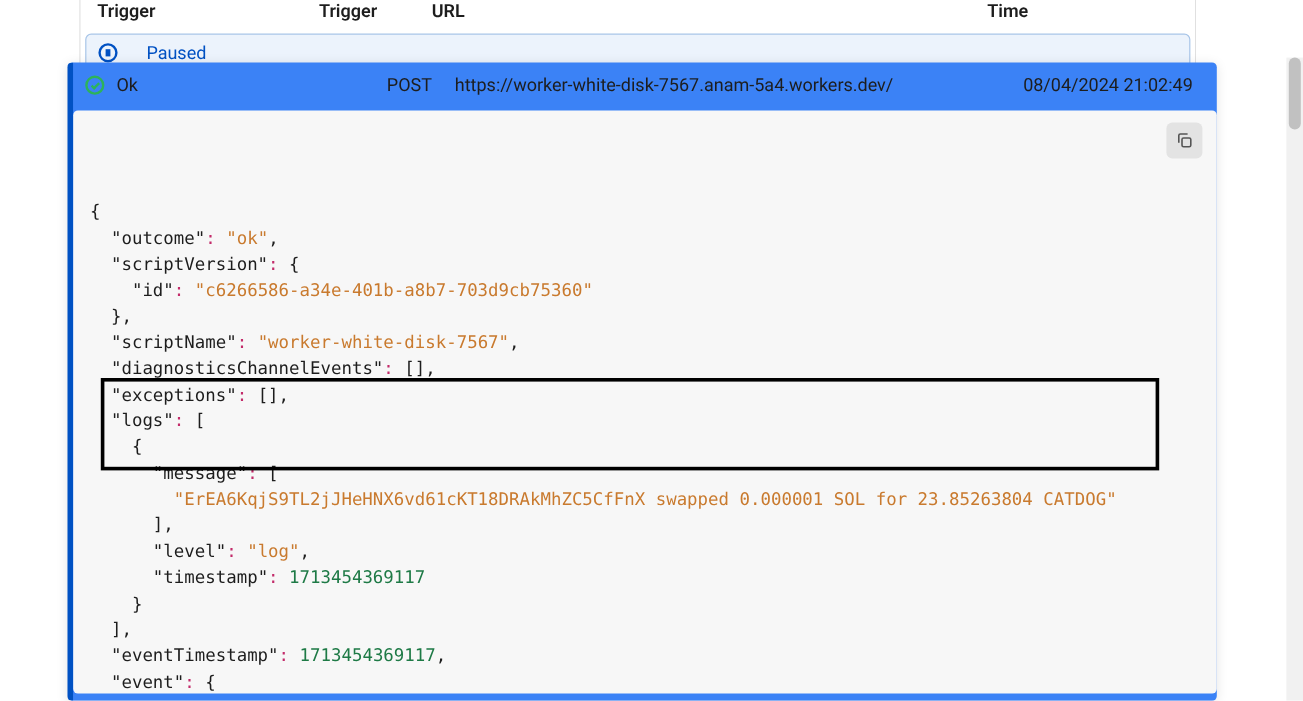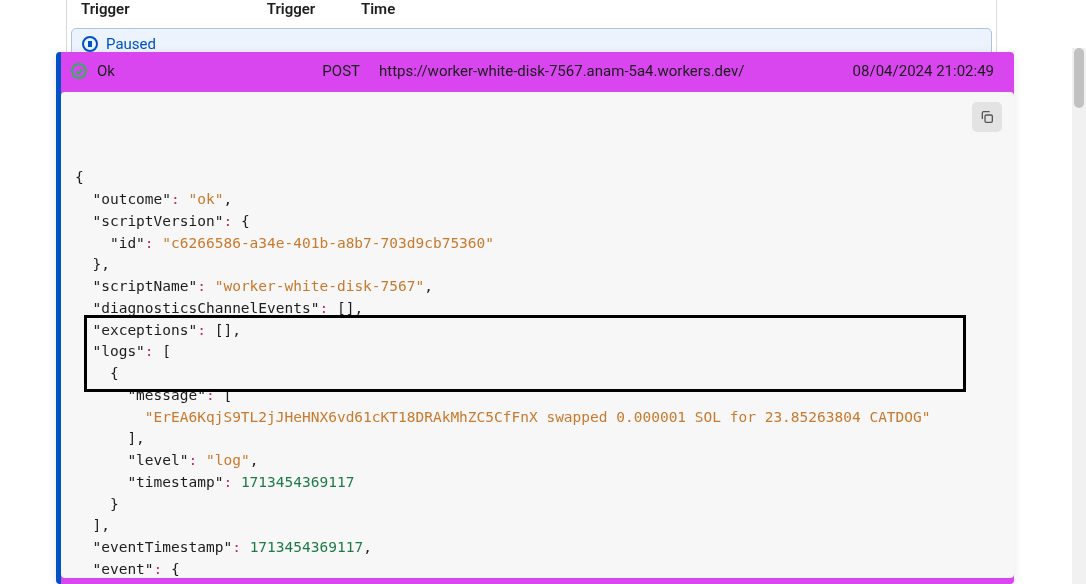"URL" div.col-url { html: none -> <div>URL</div> }
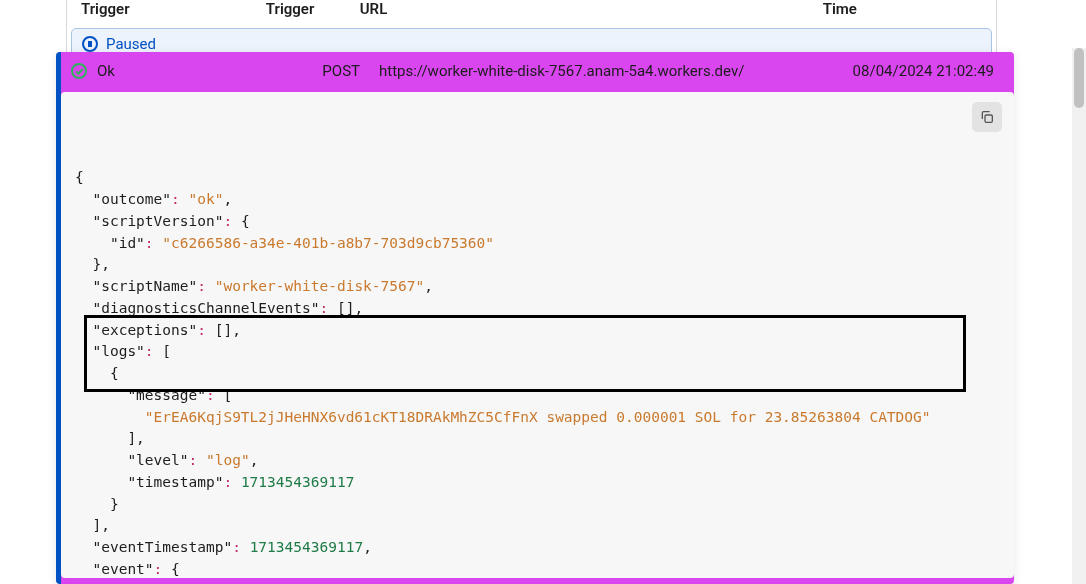"Paused" .paused-row { gap: 8px -> 24px }
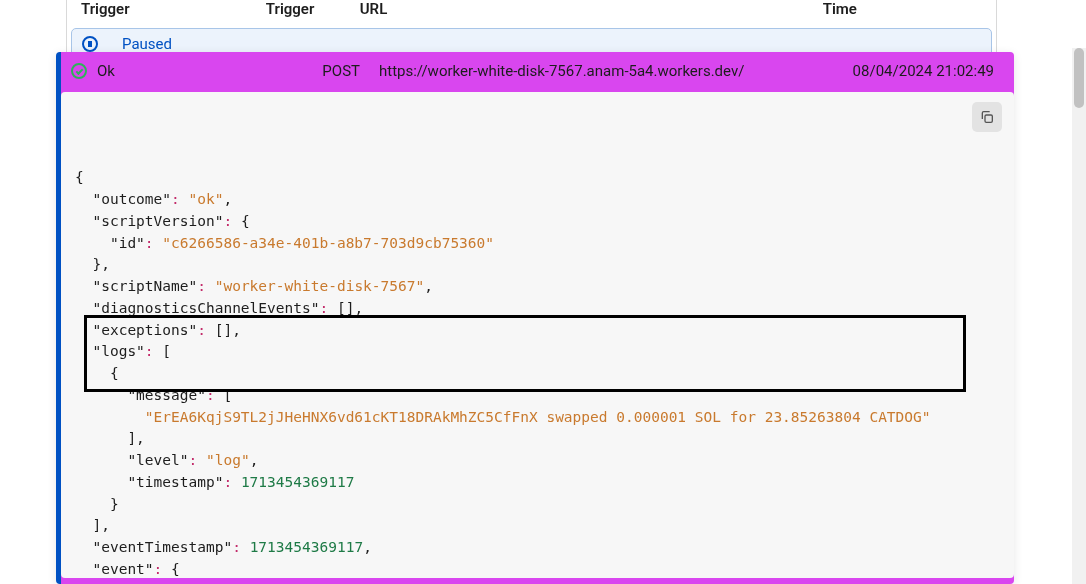"Ok" .detail-panel { background: #d946ef -> #3b82f6 }
